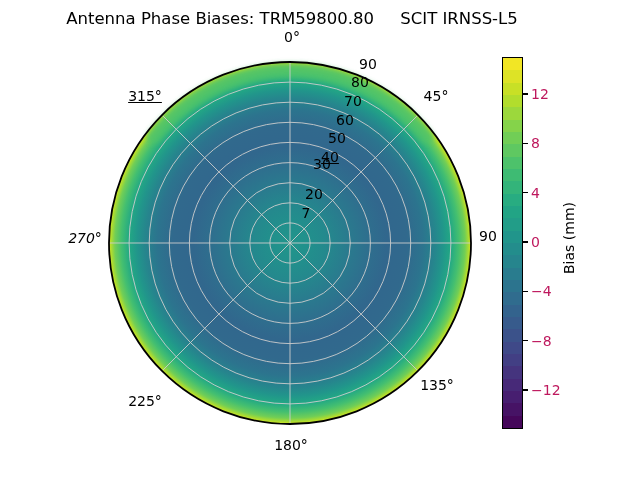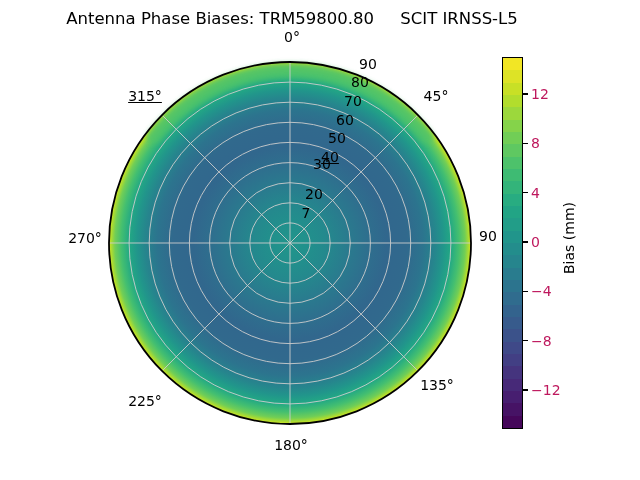"270°" span.tick-label { font-style: none -> italic }
